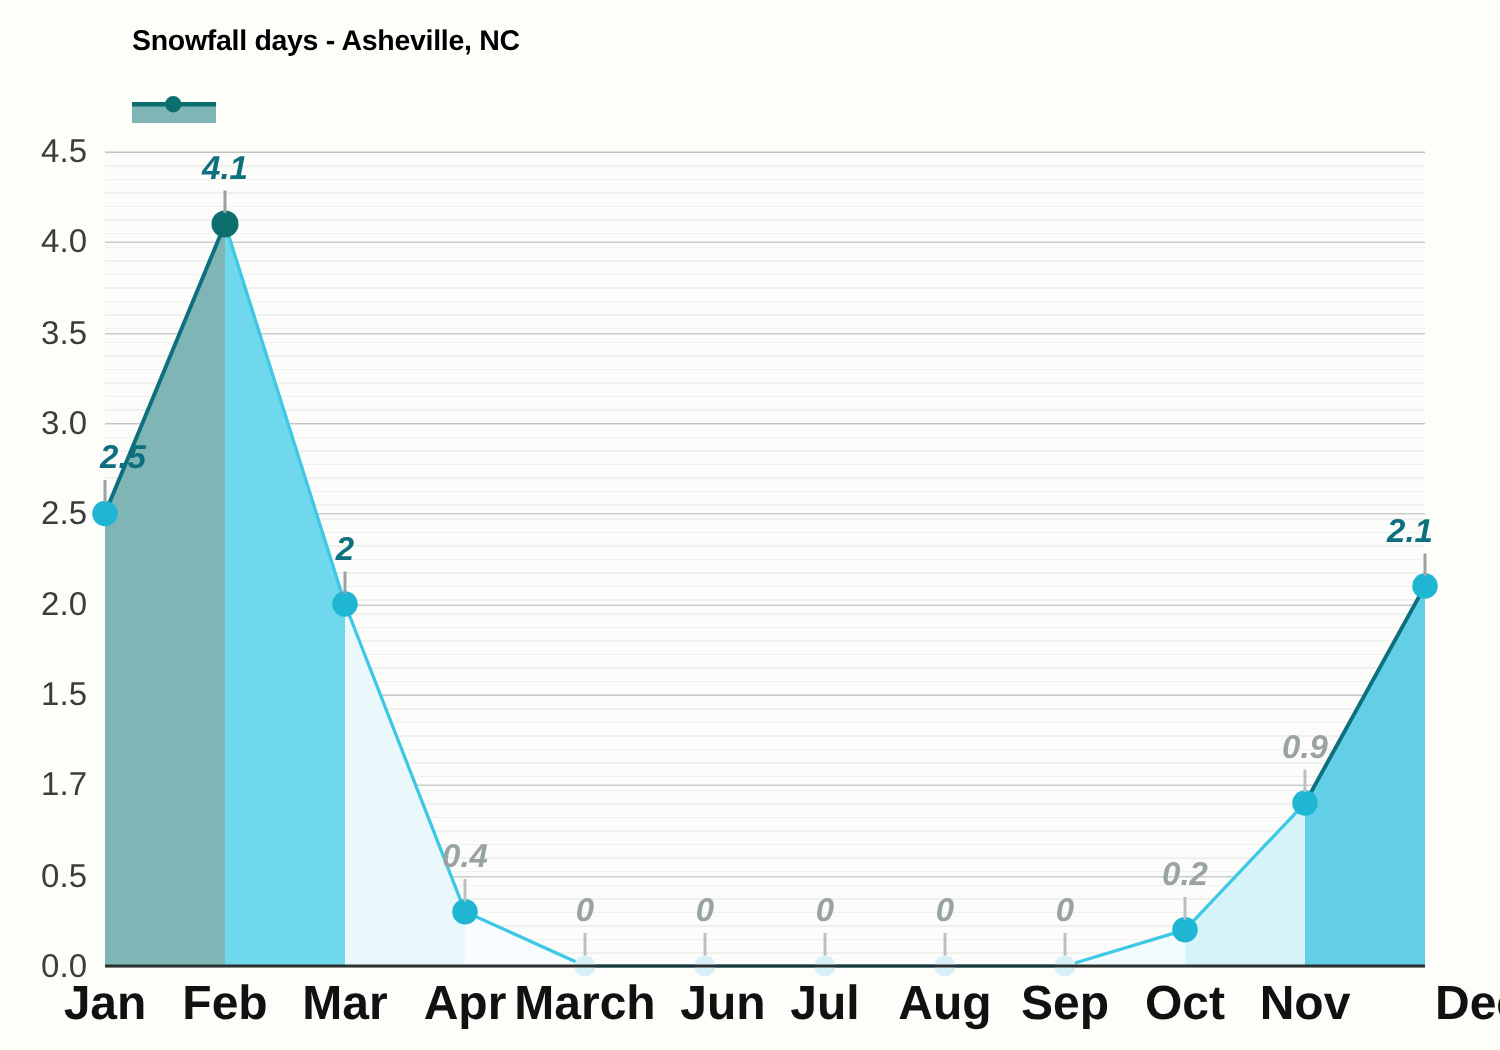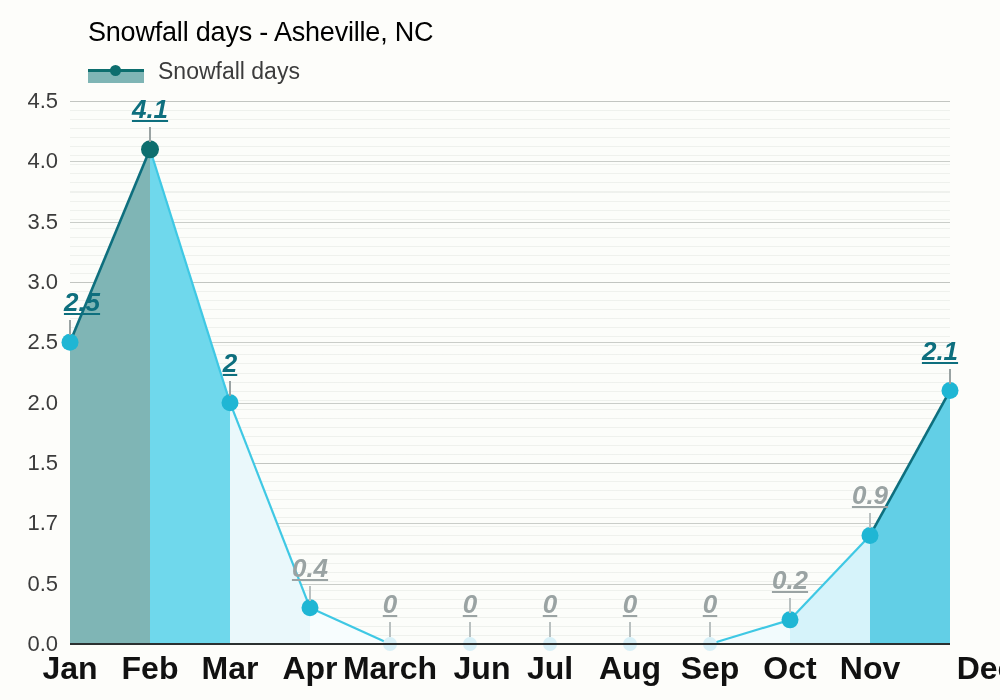"Snowfall days - Asheville, NC" .chart-title { font-size: 27px -> 19px; font-weight: normal -> bold }
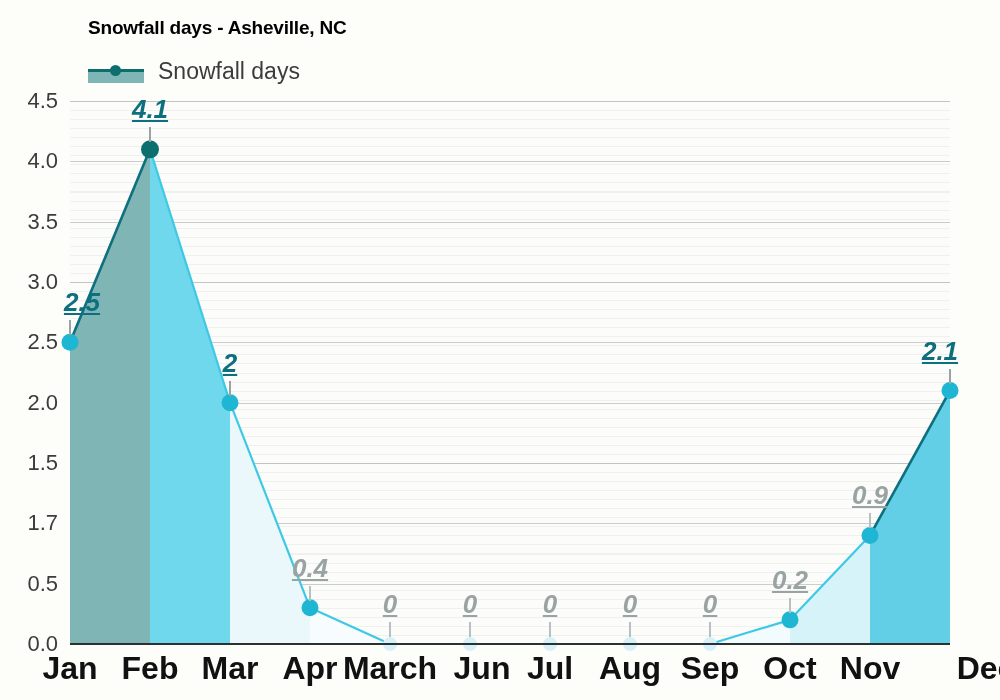"Snowfall days" div.legend-label { html: <div>Snowfall days</div> -> none }
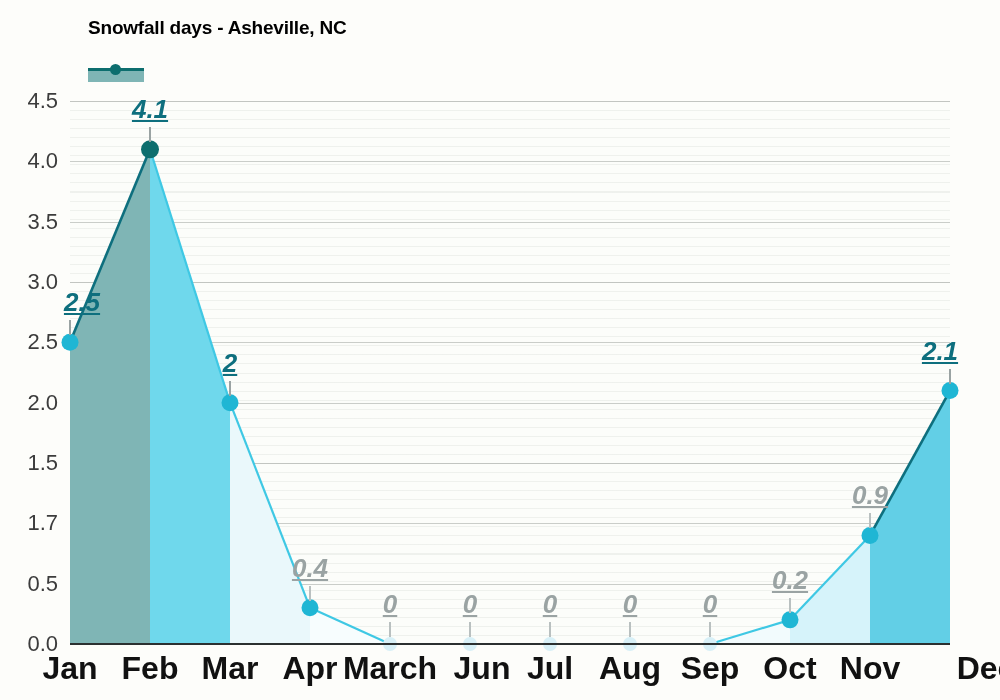"4.1" .pt-label { font-size: 26px -> 22px; text-decoration: underline -> none }
